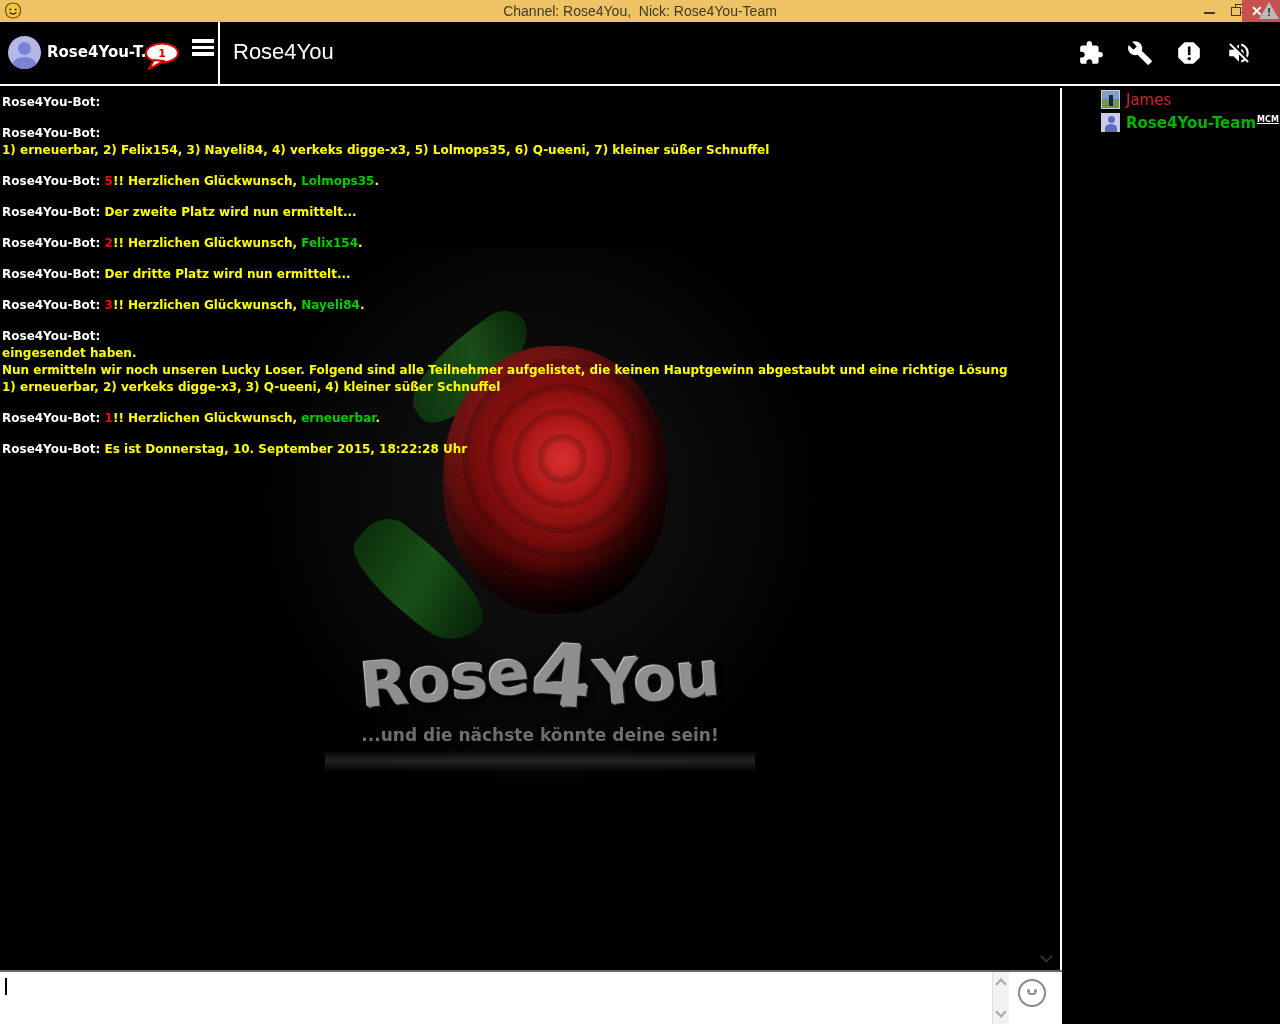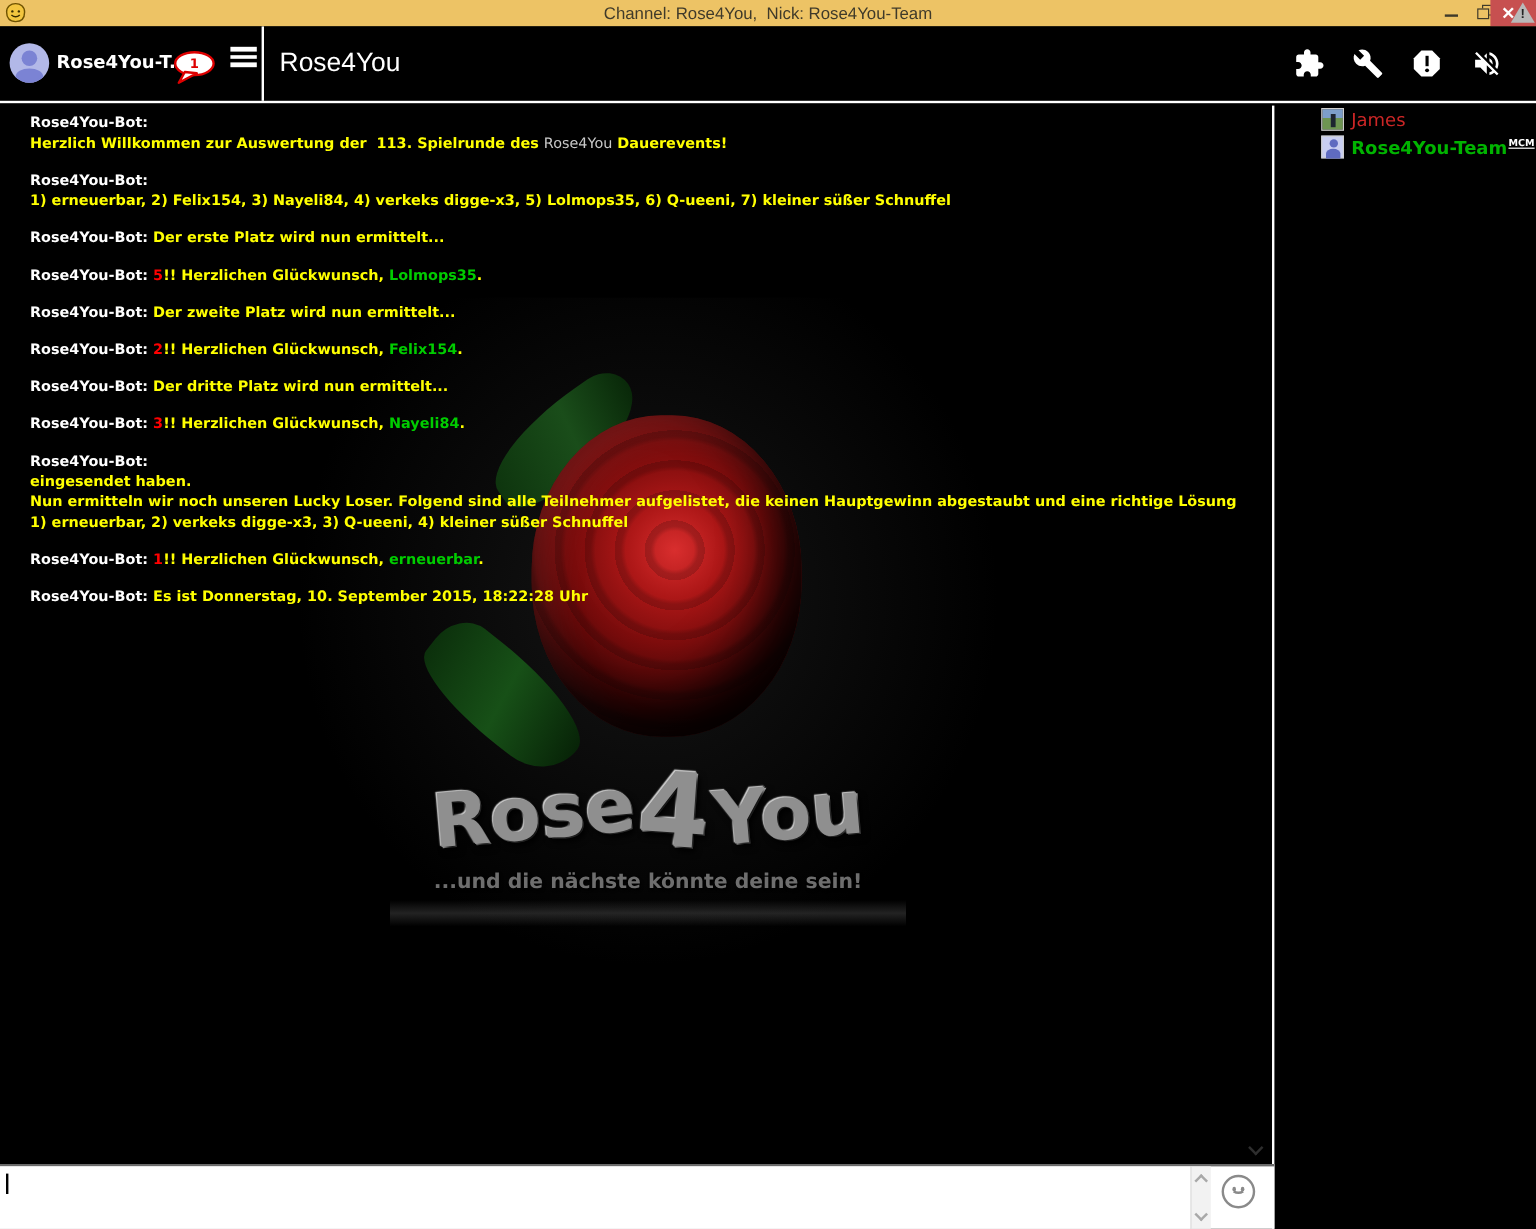"Rose4You-Bot:" .chat-text { left: 25px -> 2px }
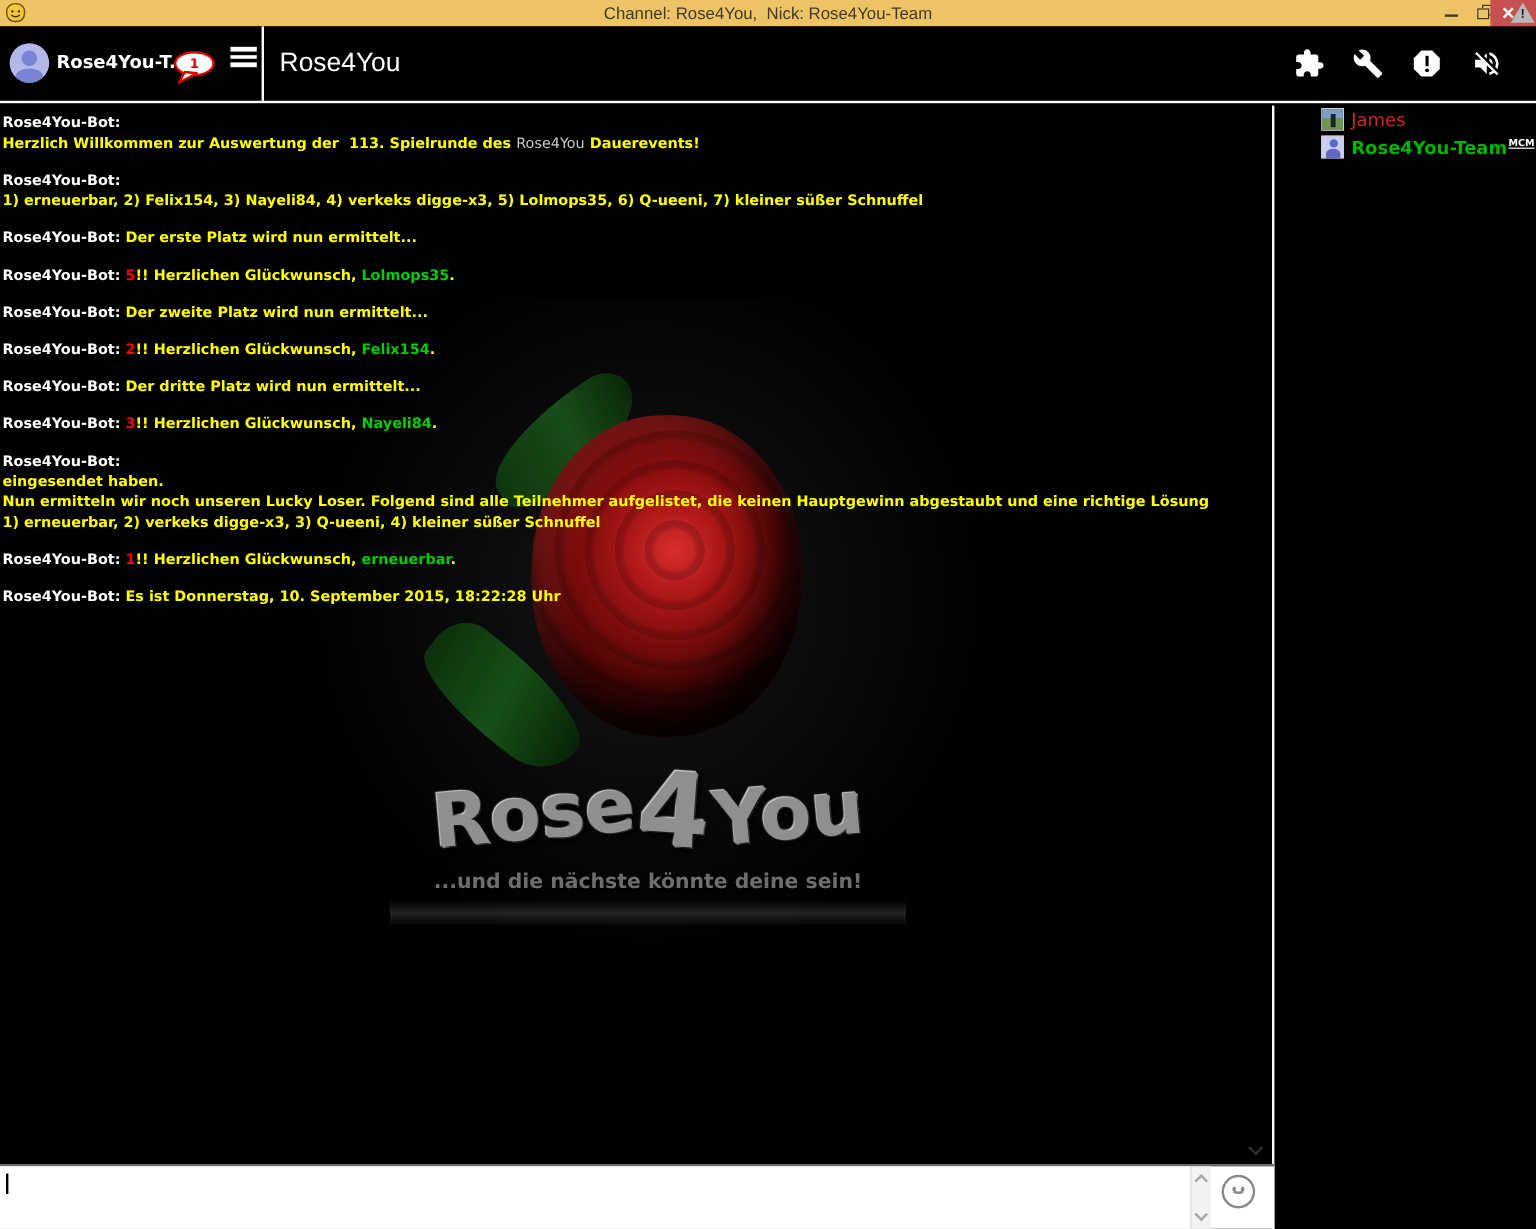"Herzlich Willkommen zur Auswertung der" div.msg-line { html: <div><span>Herzlich Willkommen zur Auswertung der 113. Spielrunde des </span><span>Rose4You</span><span> Dauerevents!</span></div> -> none }
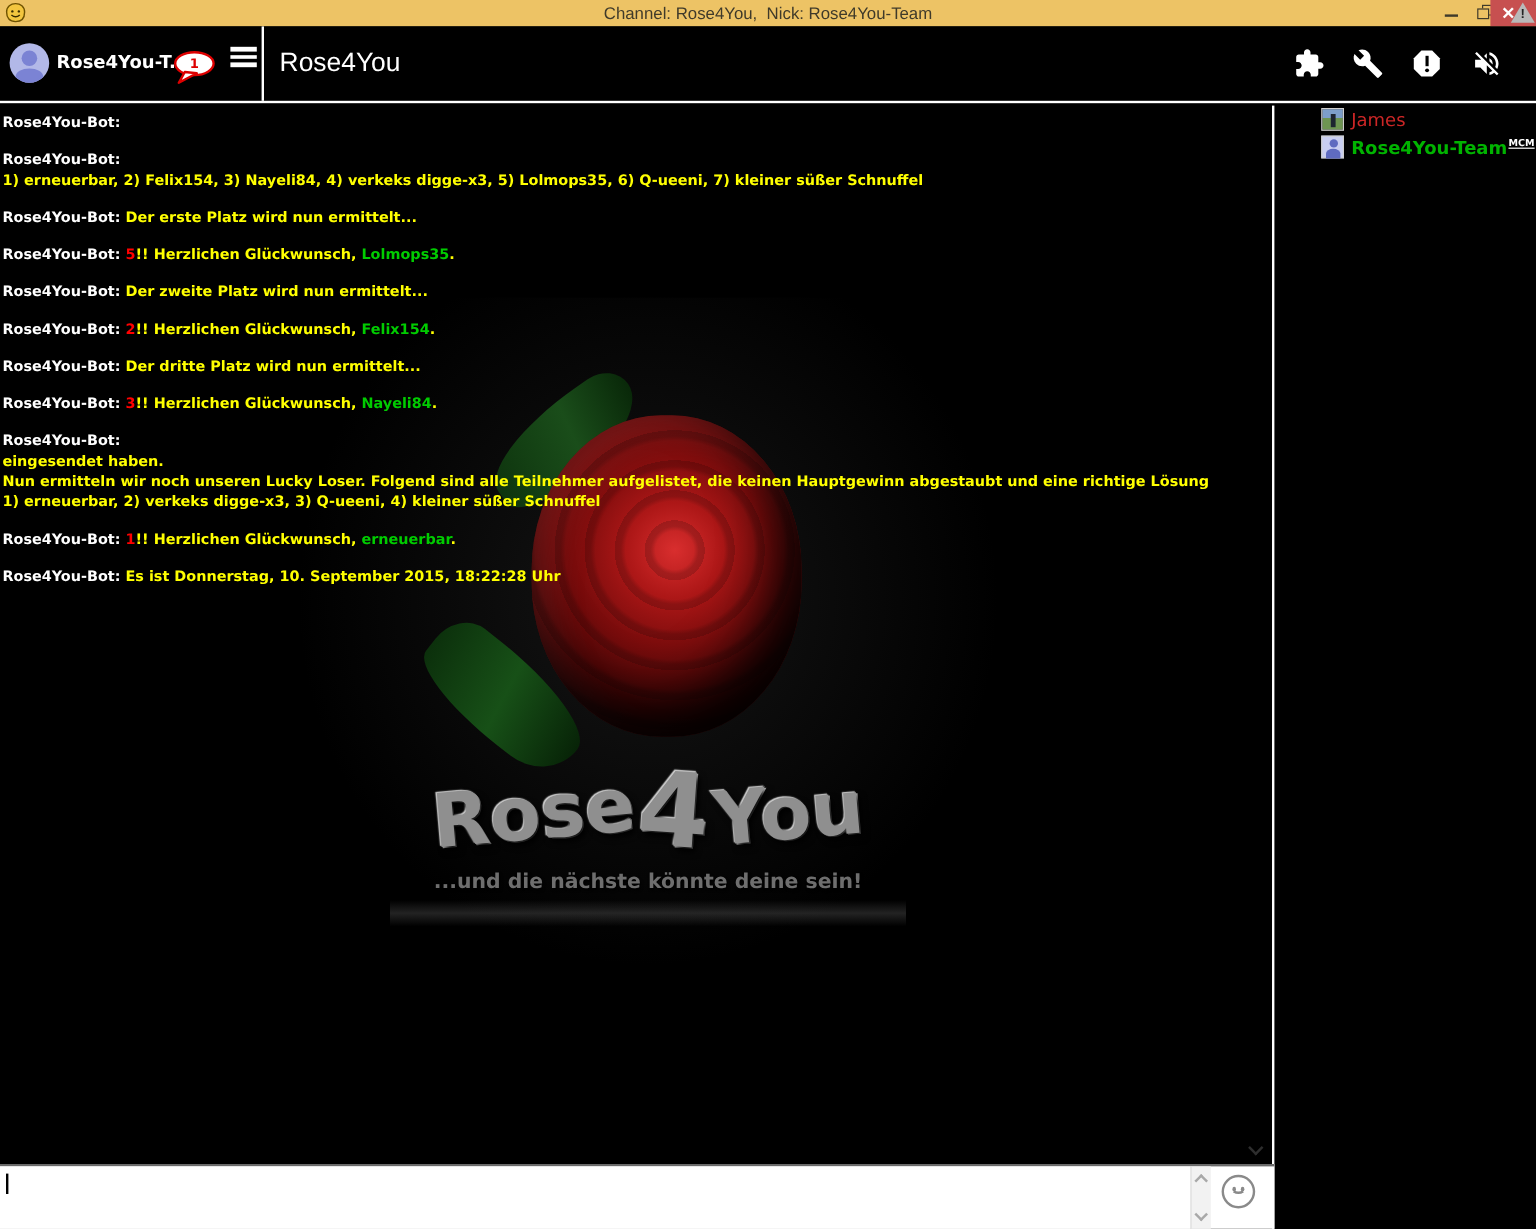"Rose4You-Bot: Der erste Platz wird" div.msg { html: <div> <div><span>Rose4You-Bot: </span><span>Der erste Platz wird nun ermittelt...</span></div> </div> -> none }
